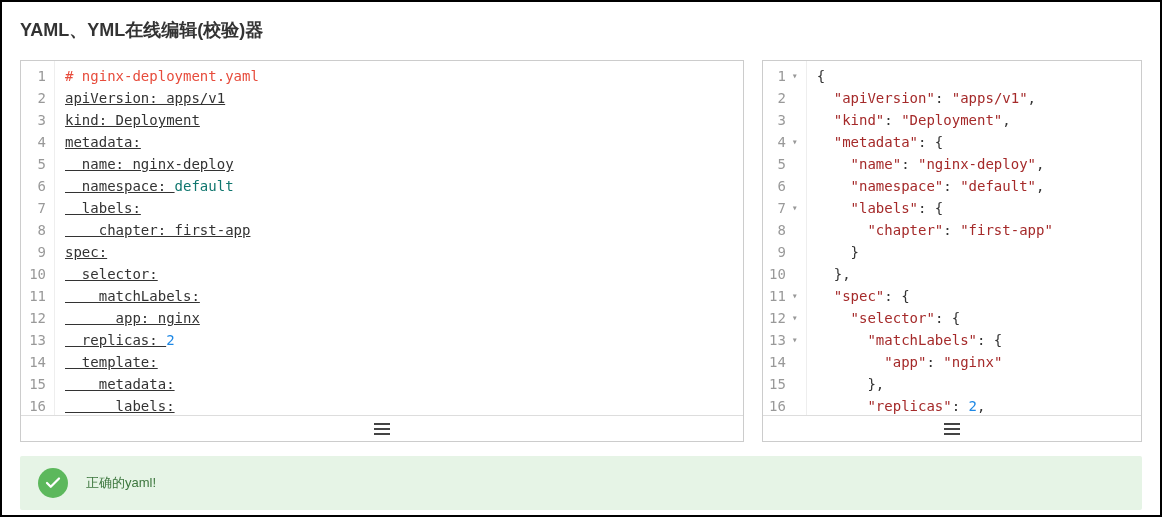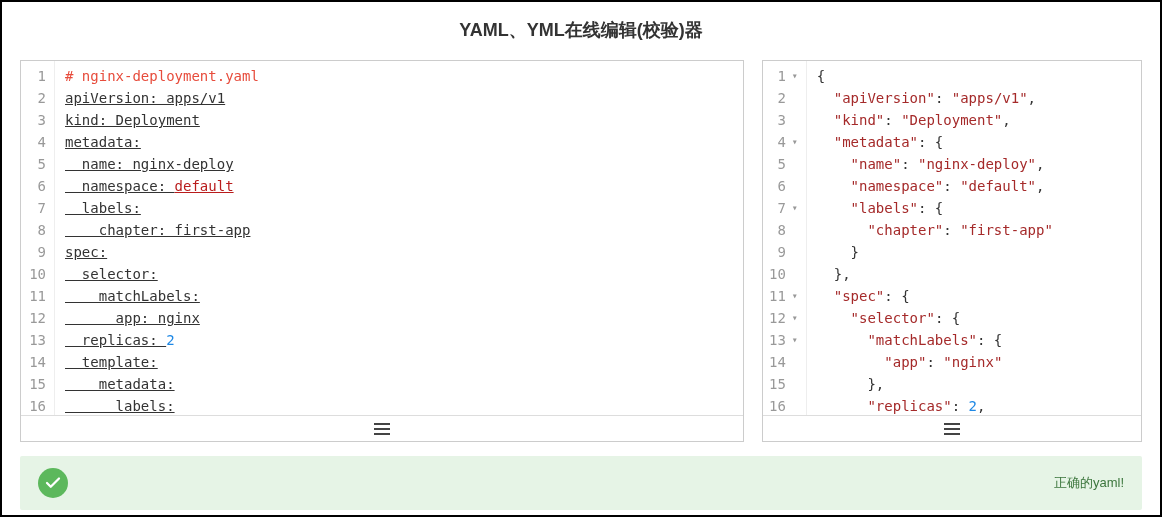"YAML、YML在线编辑(校验)器" .title { text-align: center -> none }
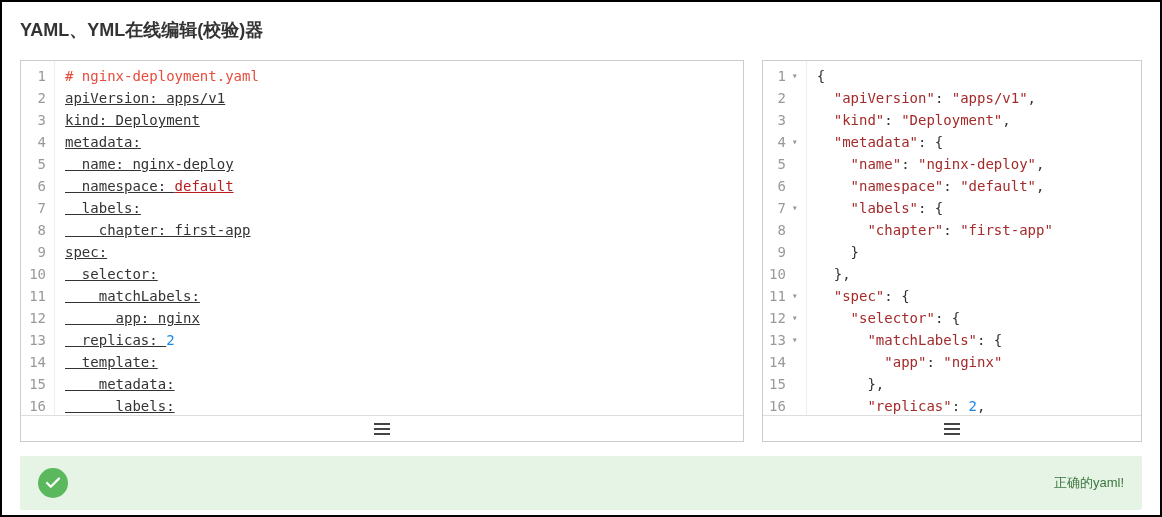"default" .tok-atom { color: #b91c1c -> #0f766e; text-decoration: underline -> none }
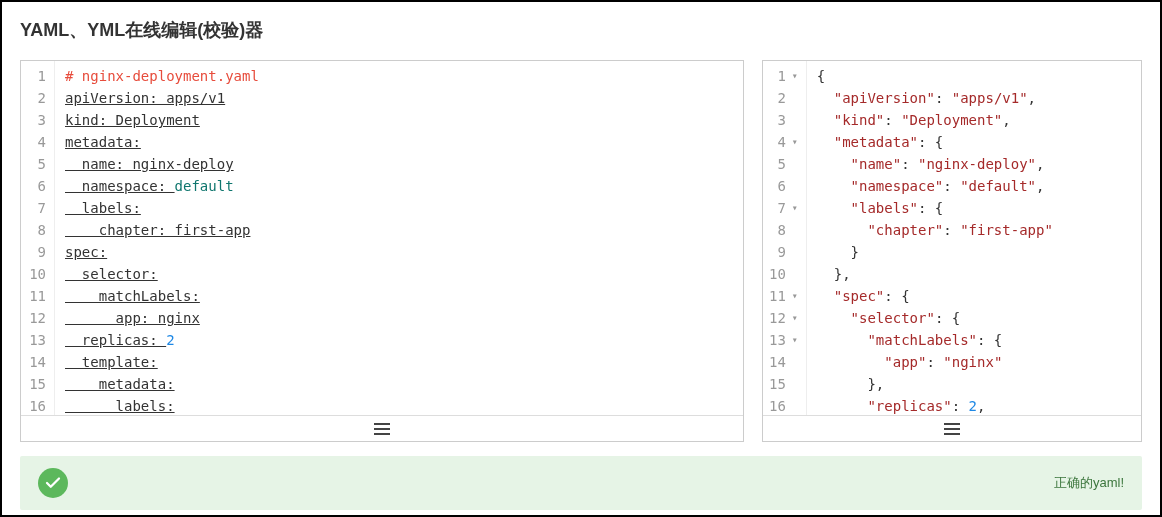"正确的yaml!" .status { justify-content: space-between -> none }
